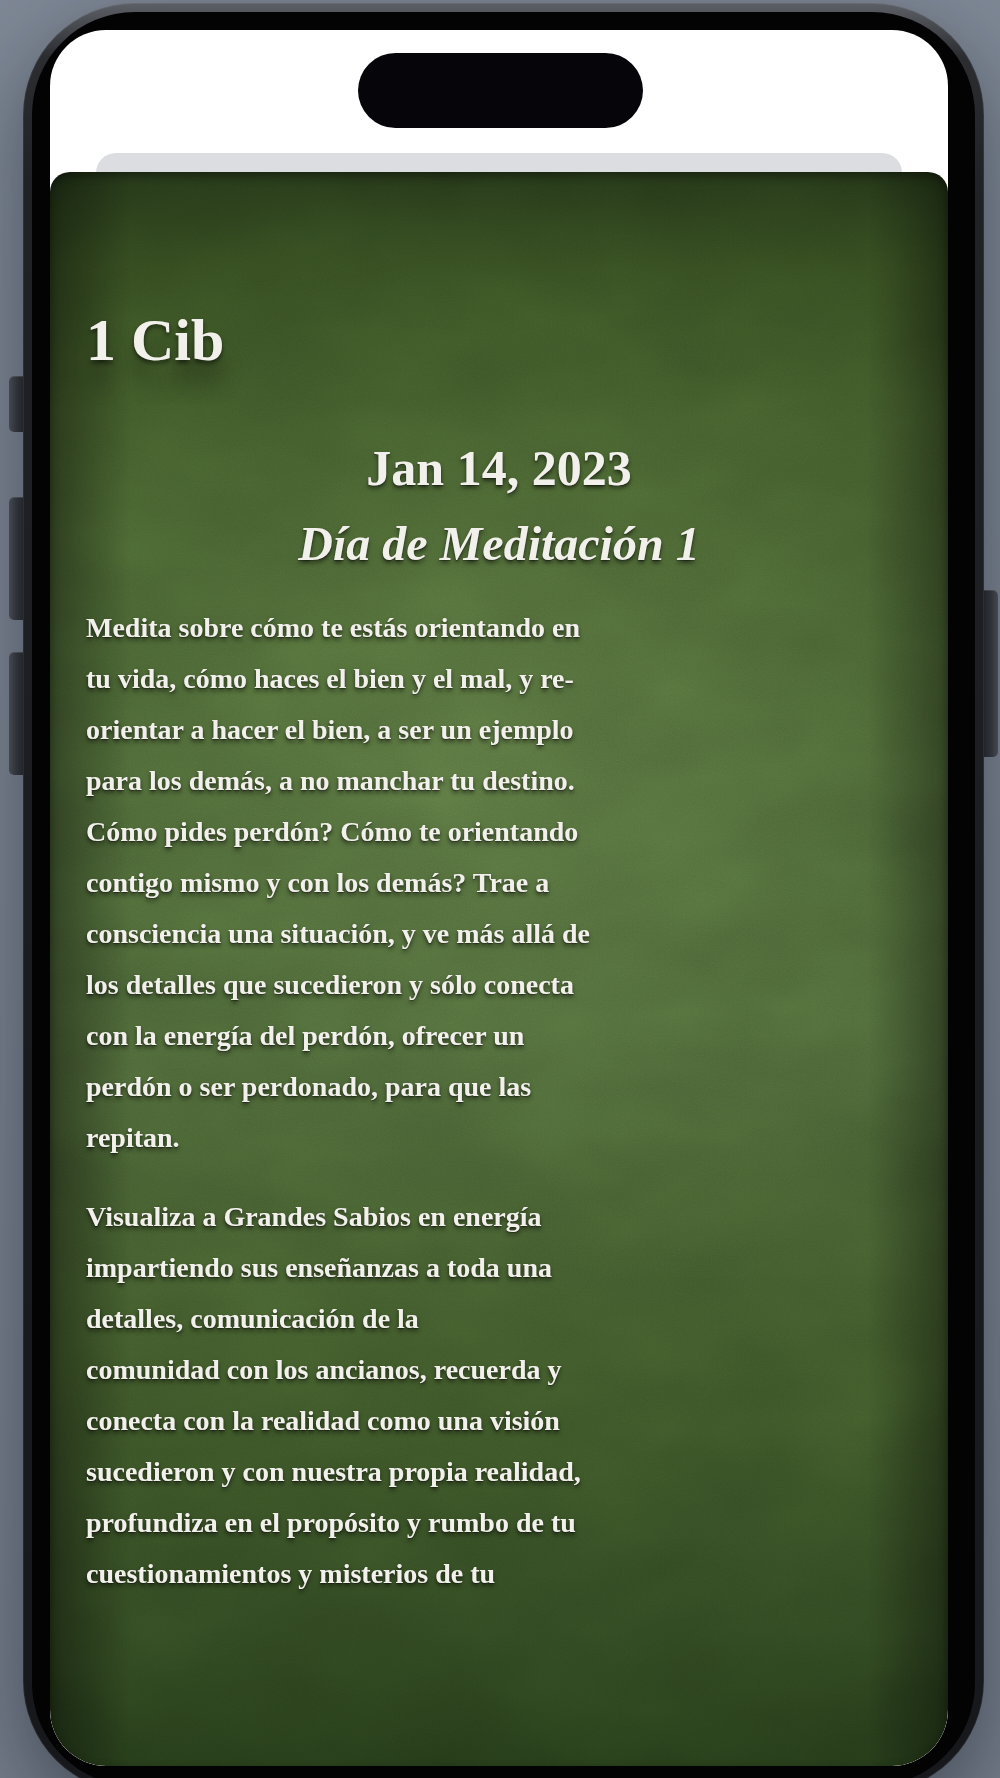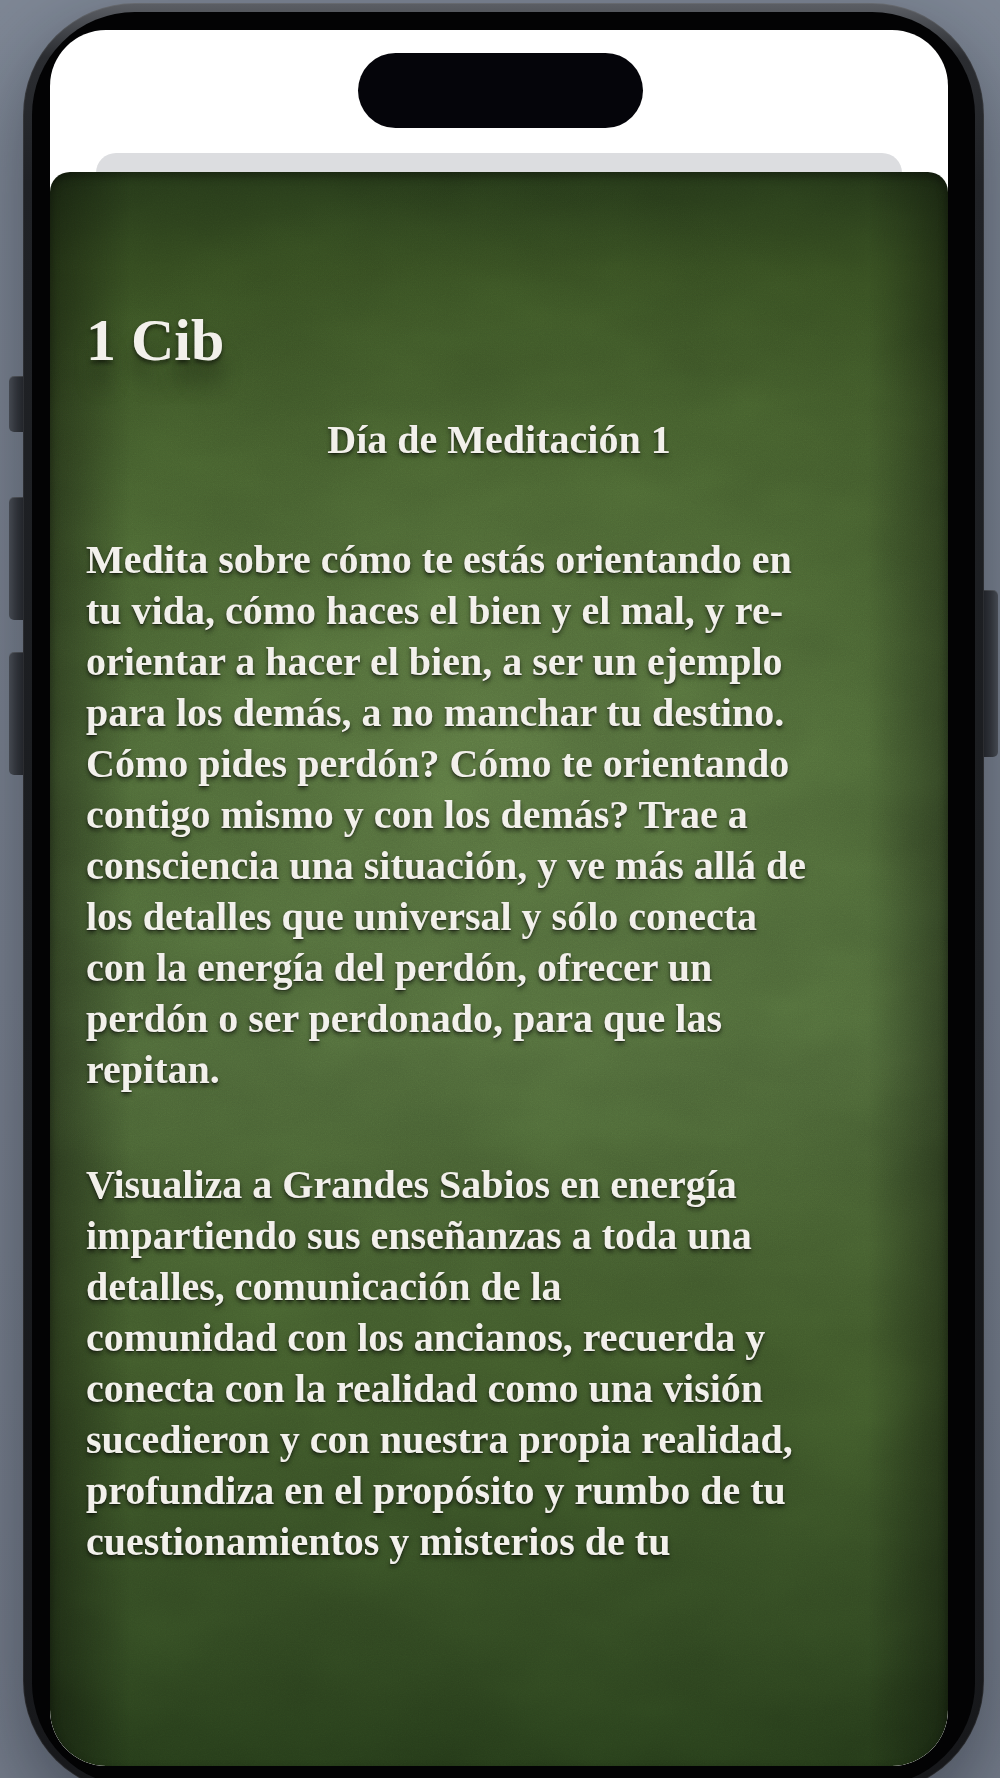"Jan 14, 2023" div.date { html: none -> <div>Jan 14, 2023</div> }
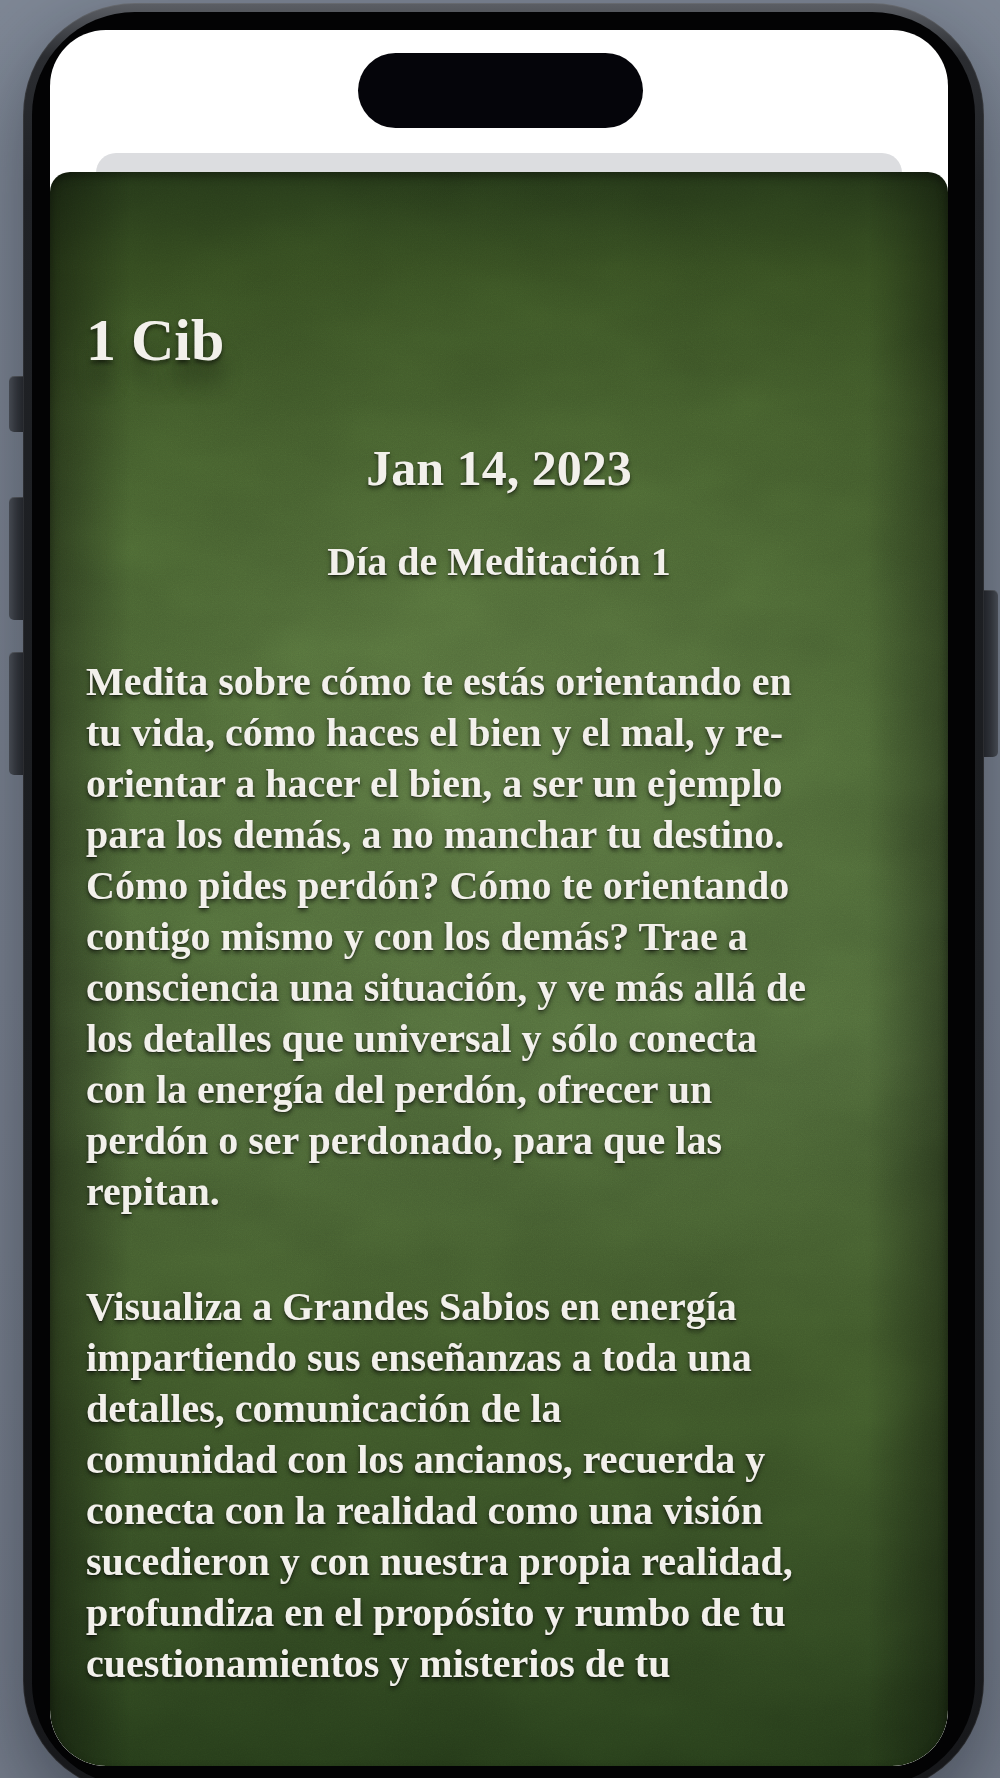"Día de Meditación 1" .subtitle { font-size: 40px -> 48px; font-style: none -> italic; margin-top: 34px -> 16px }
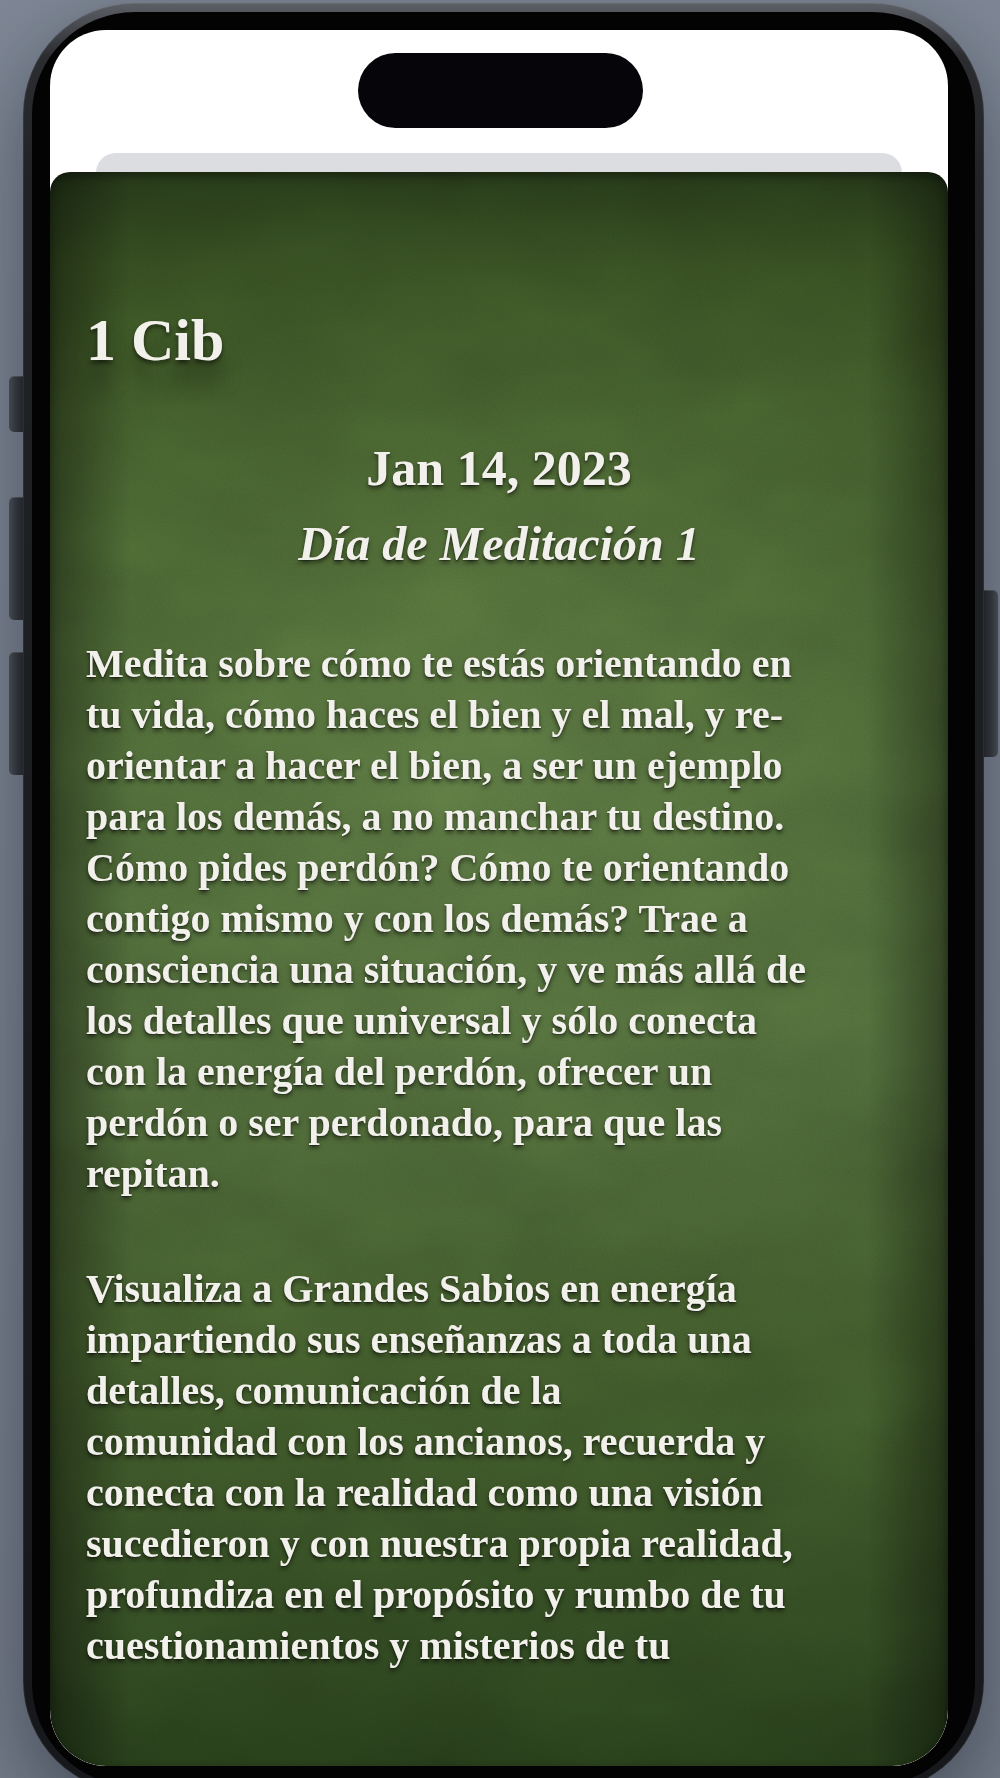"Medita sobre cómo te estás" .para { font-size: 40px -> 28px; margin: 64px 0 0 -> 28px 0 0 }
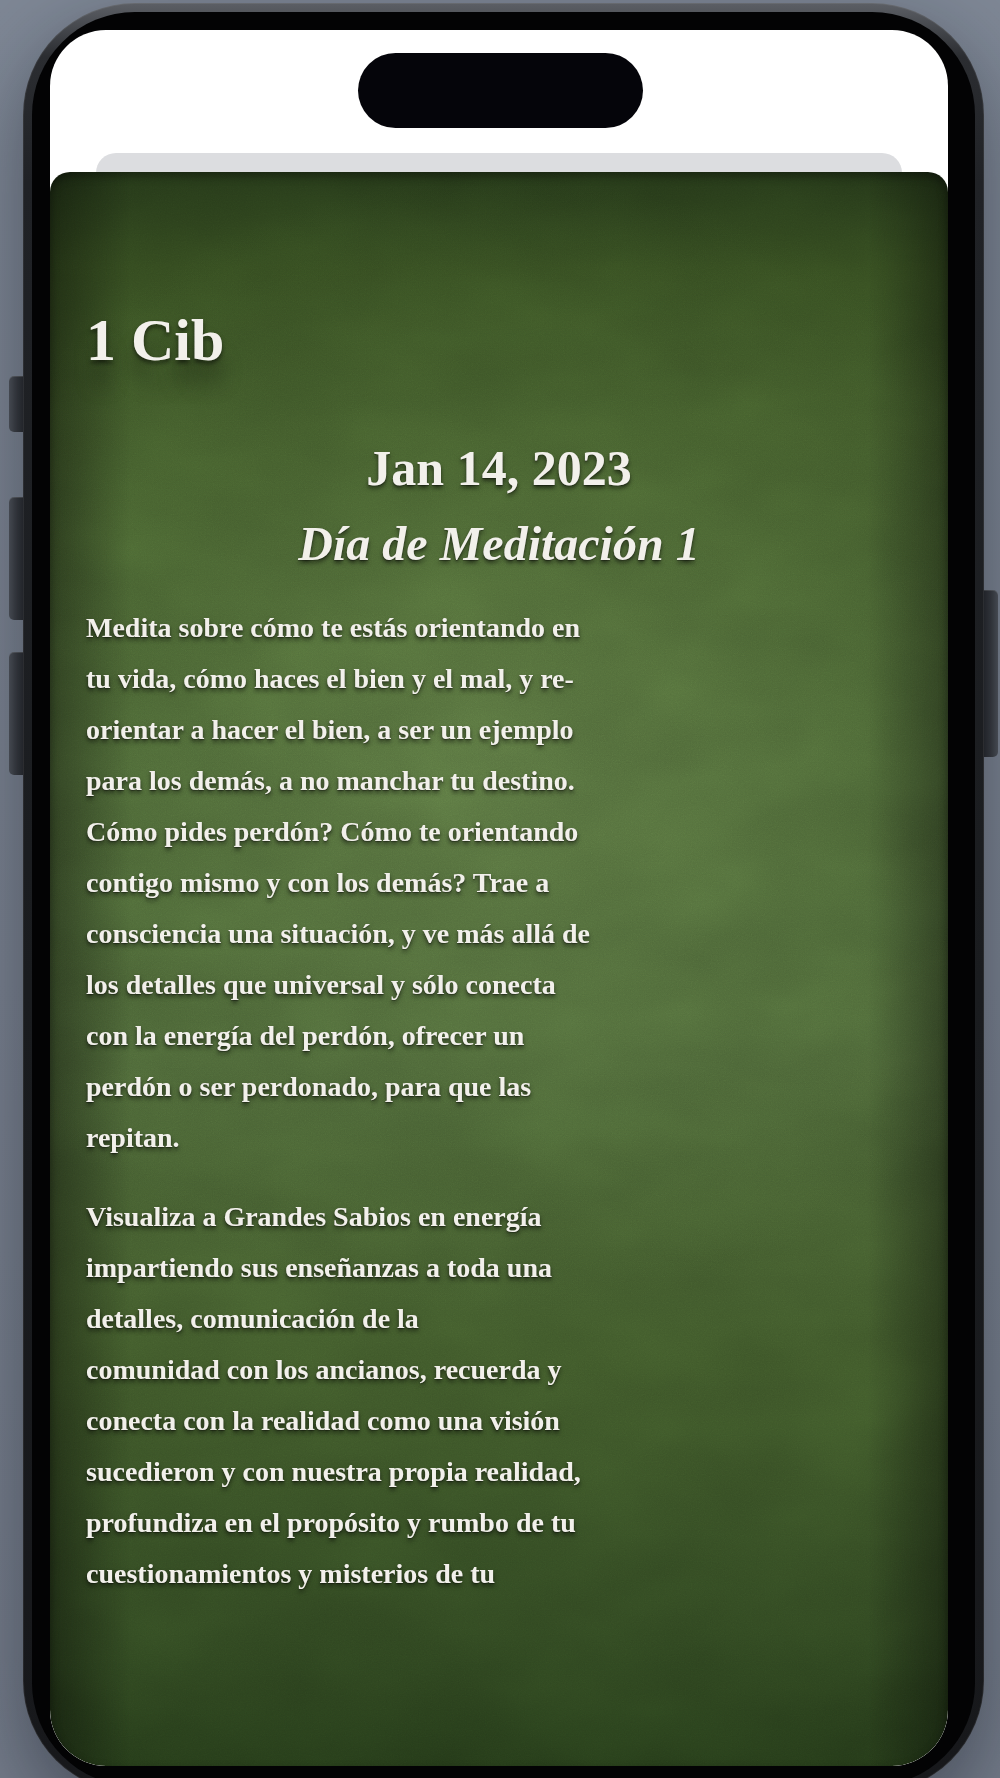"los detalles que universal y" span.line { text: universal -> sucedieron }
